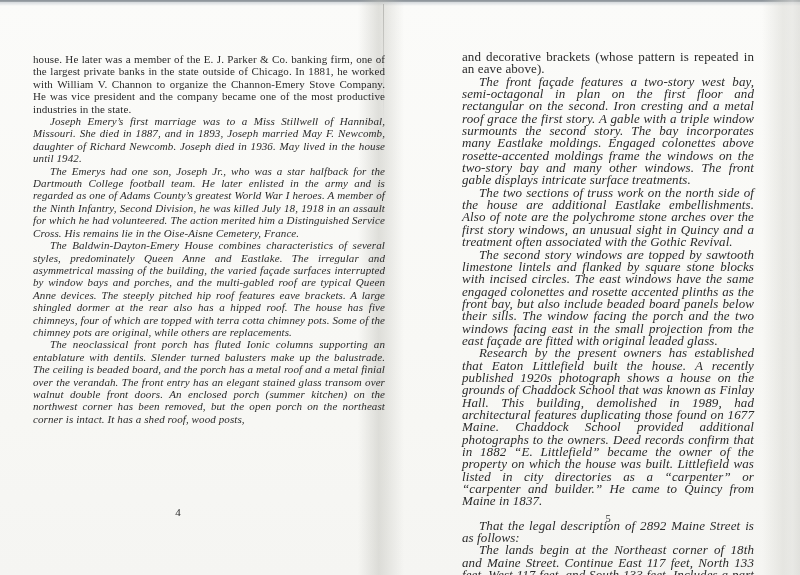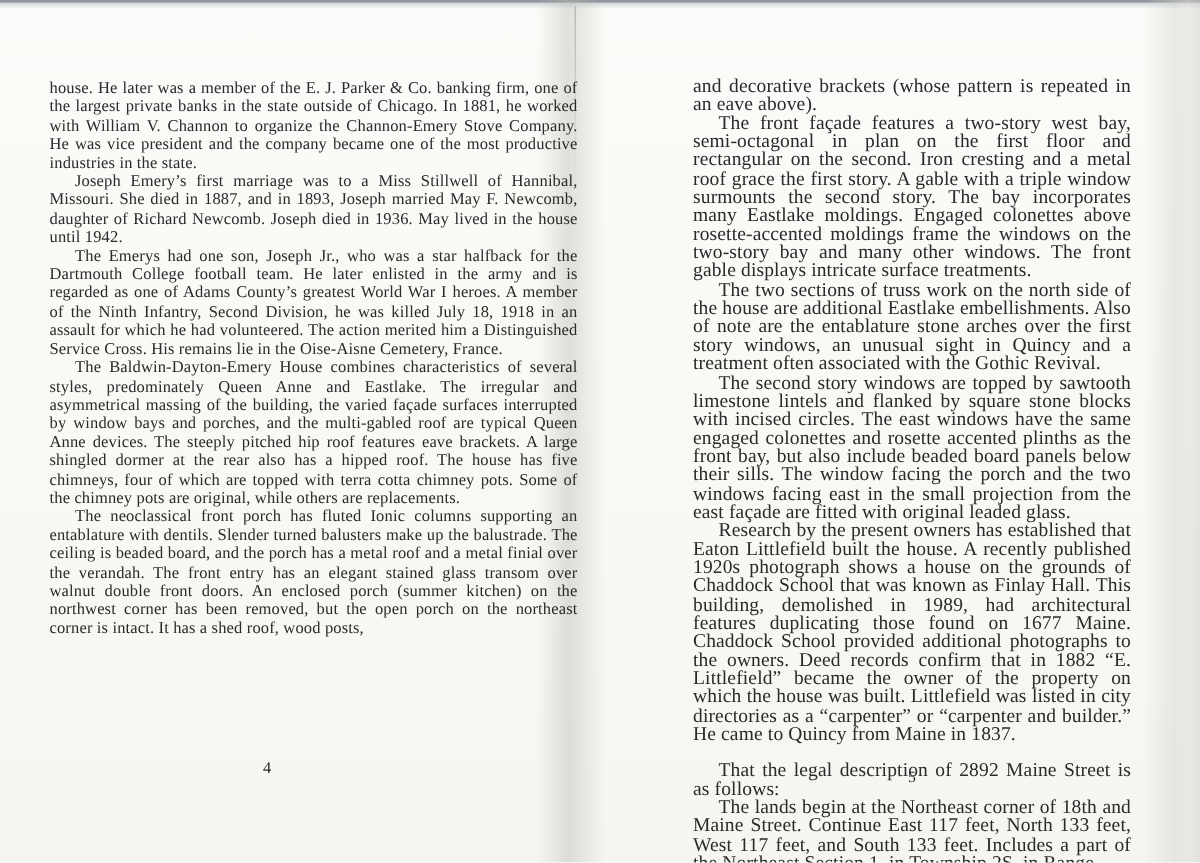"The front façade features a" .para.indent { font-style: none -> italic }
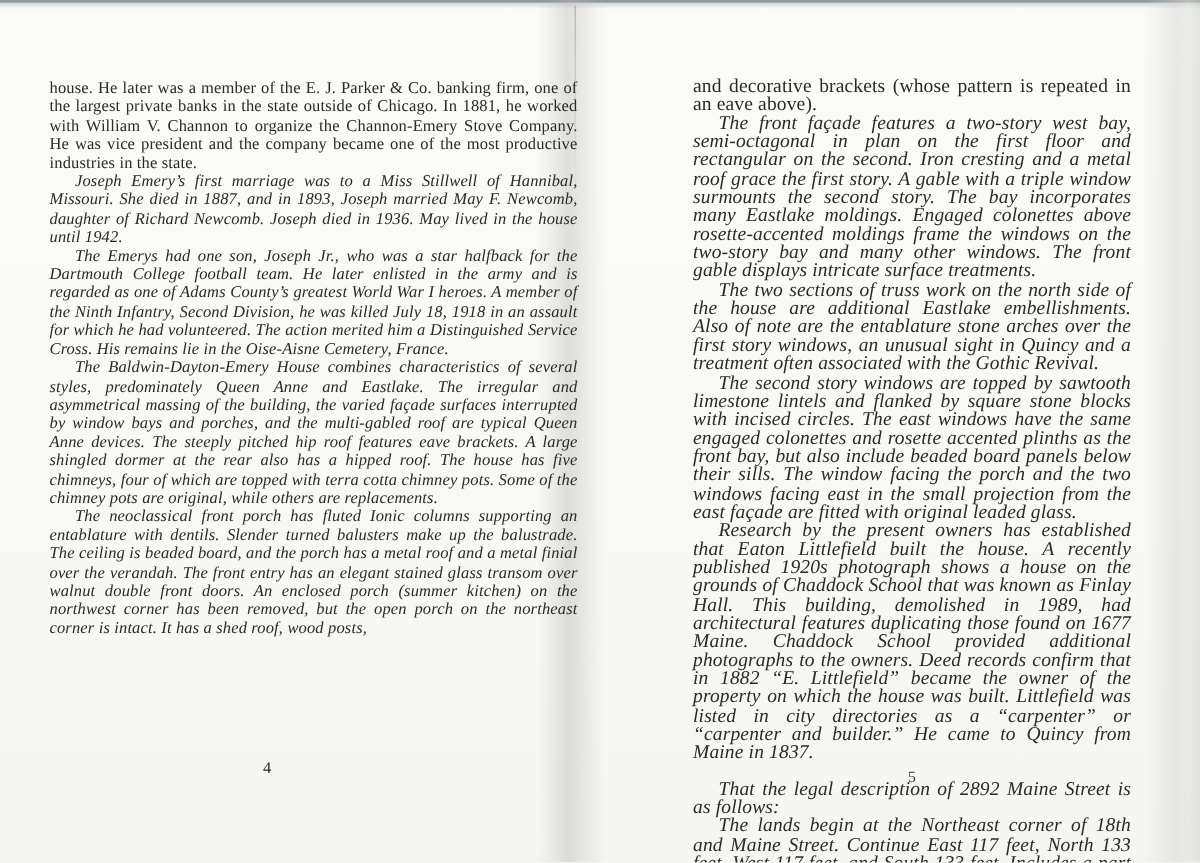"The two sections of truss" p.para { text: entablature -> polychrome }
